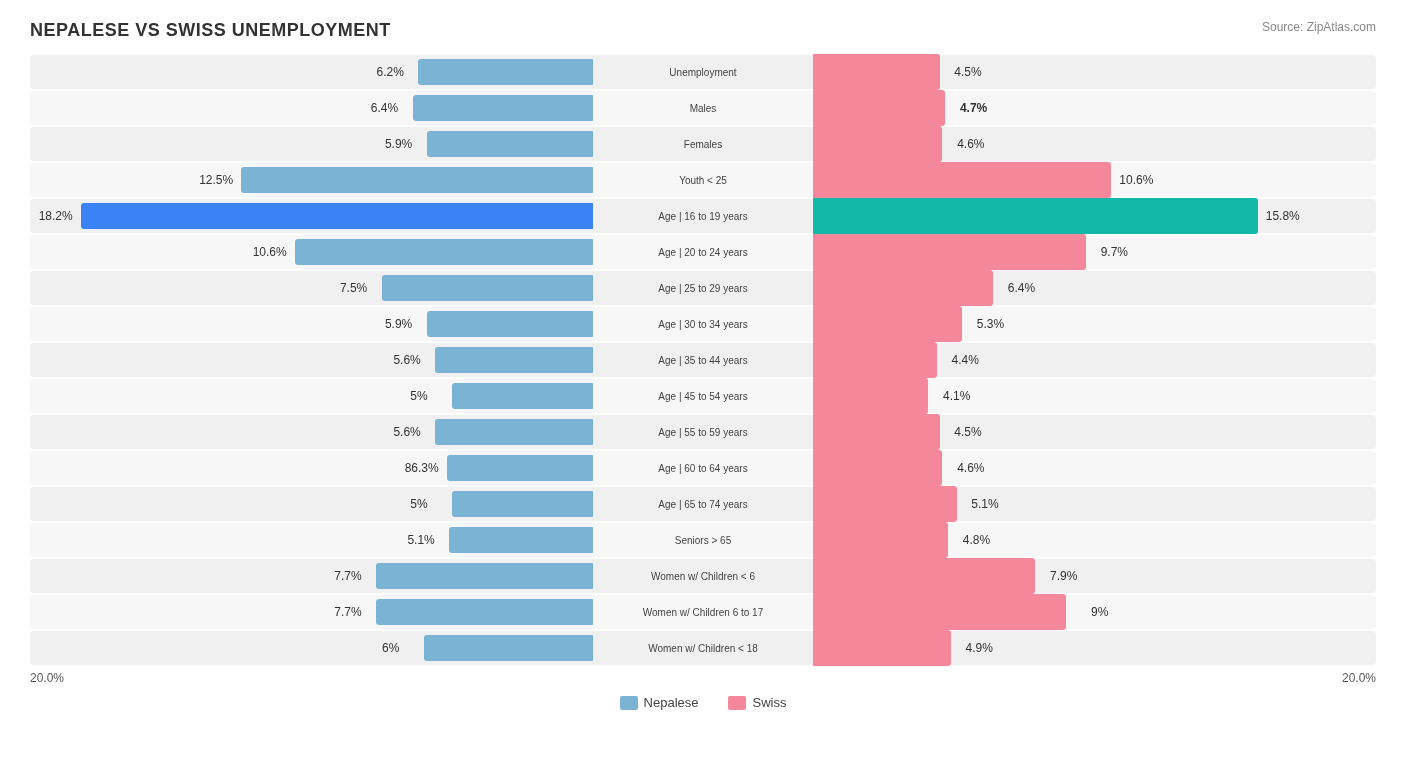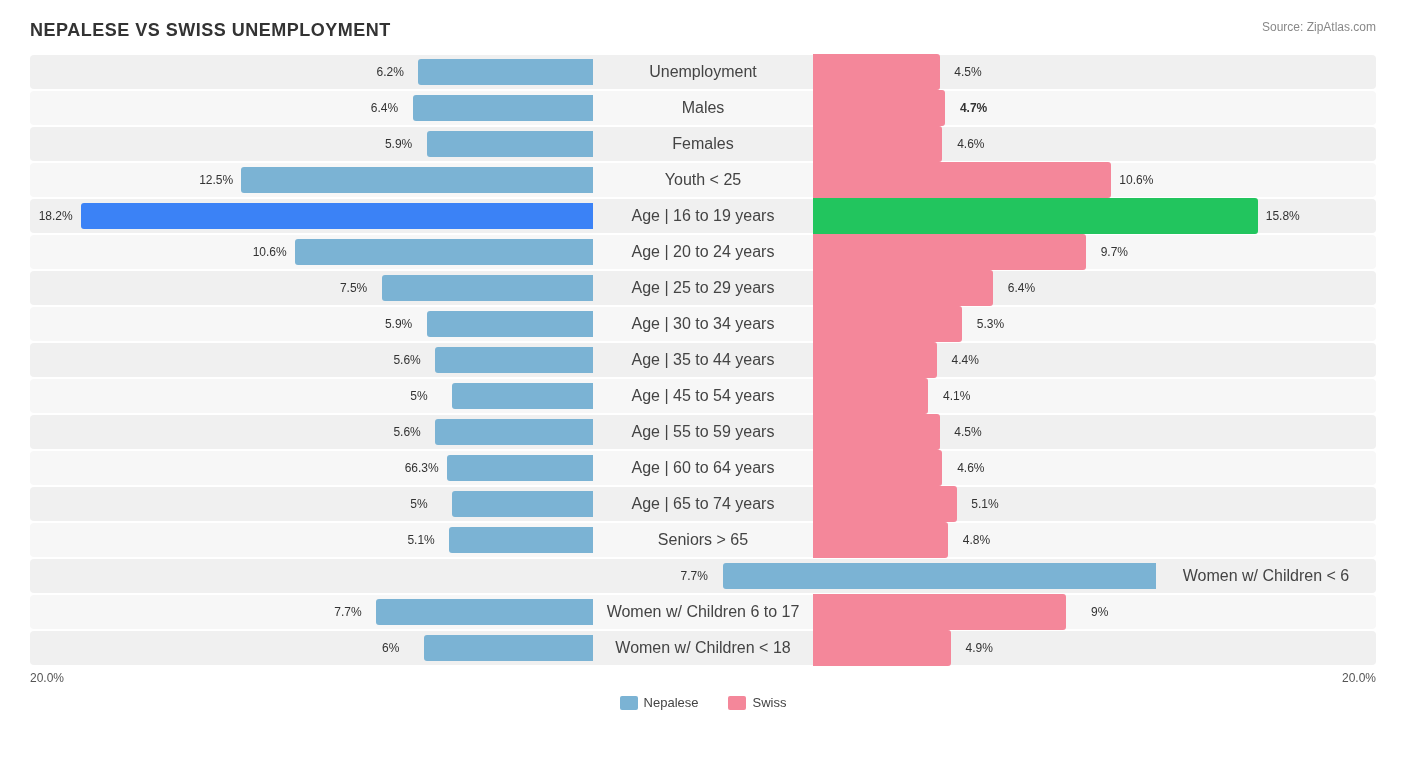"Unemployment" .center-label { font-size: 16px -> 10px }
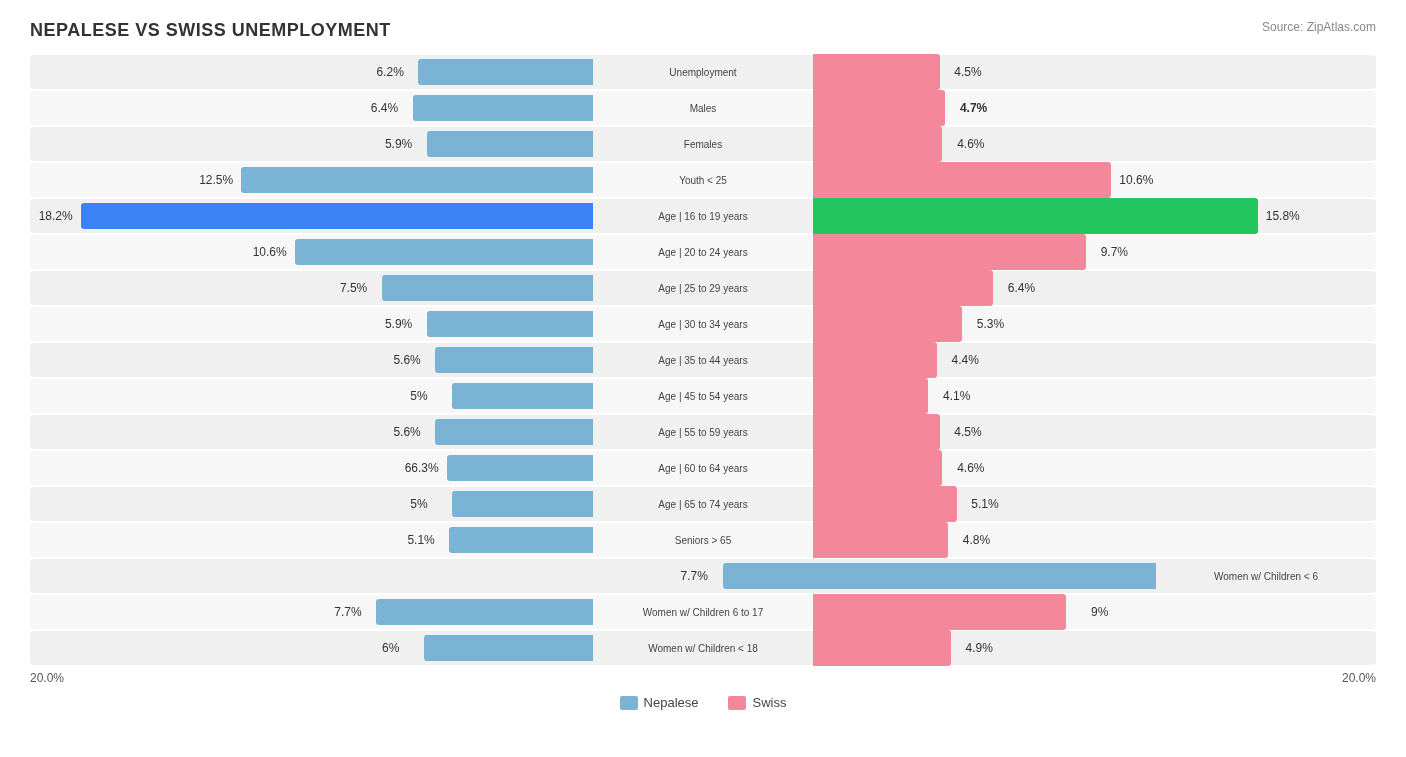"15.8%" .bar-right.highlight { background: #22c55e -> #14b8a6 }
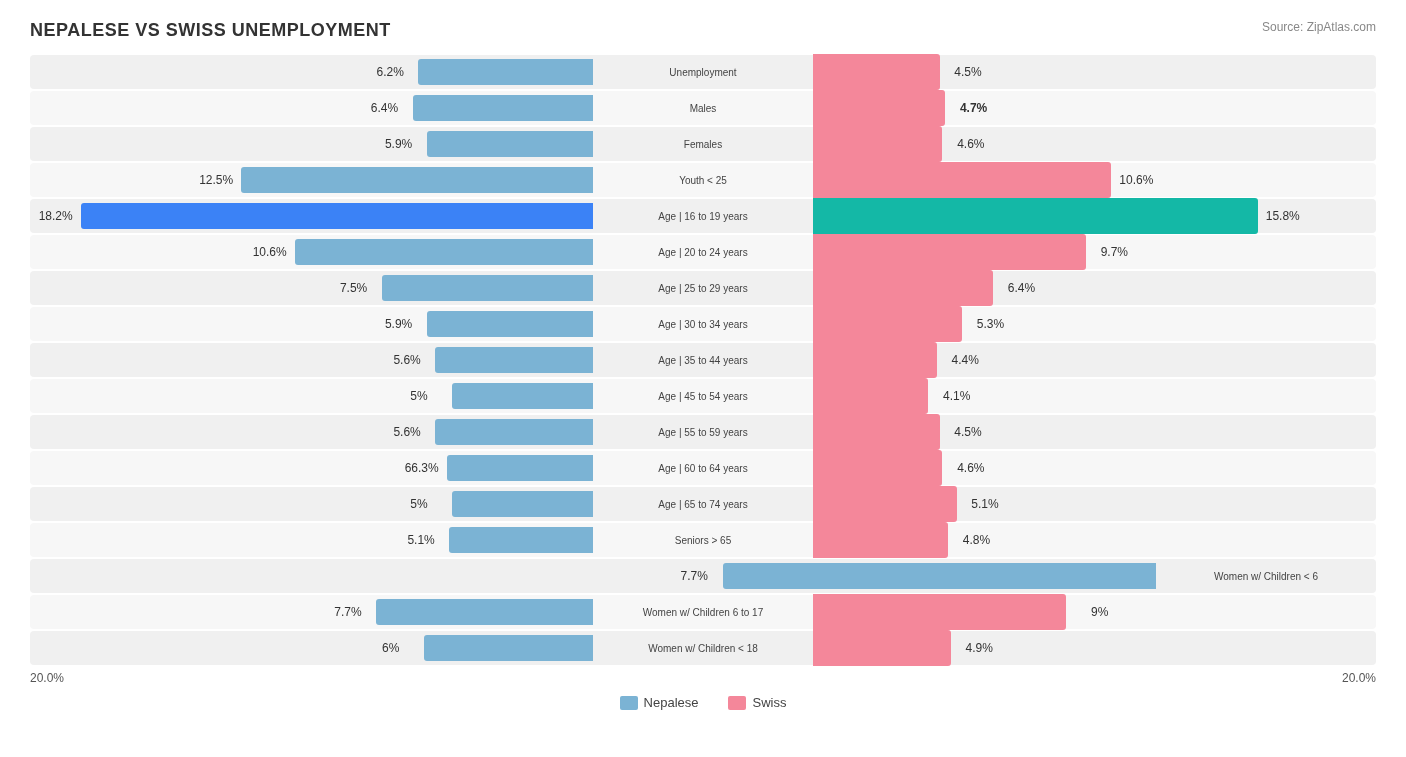"66.3%" span.bar-label-left { text: 66.3% -> 86.3% }
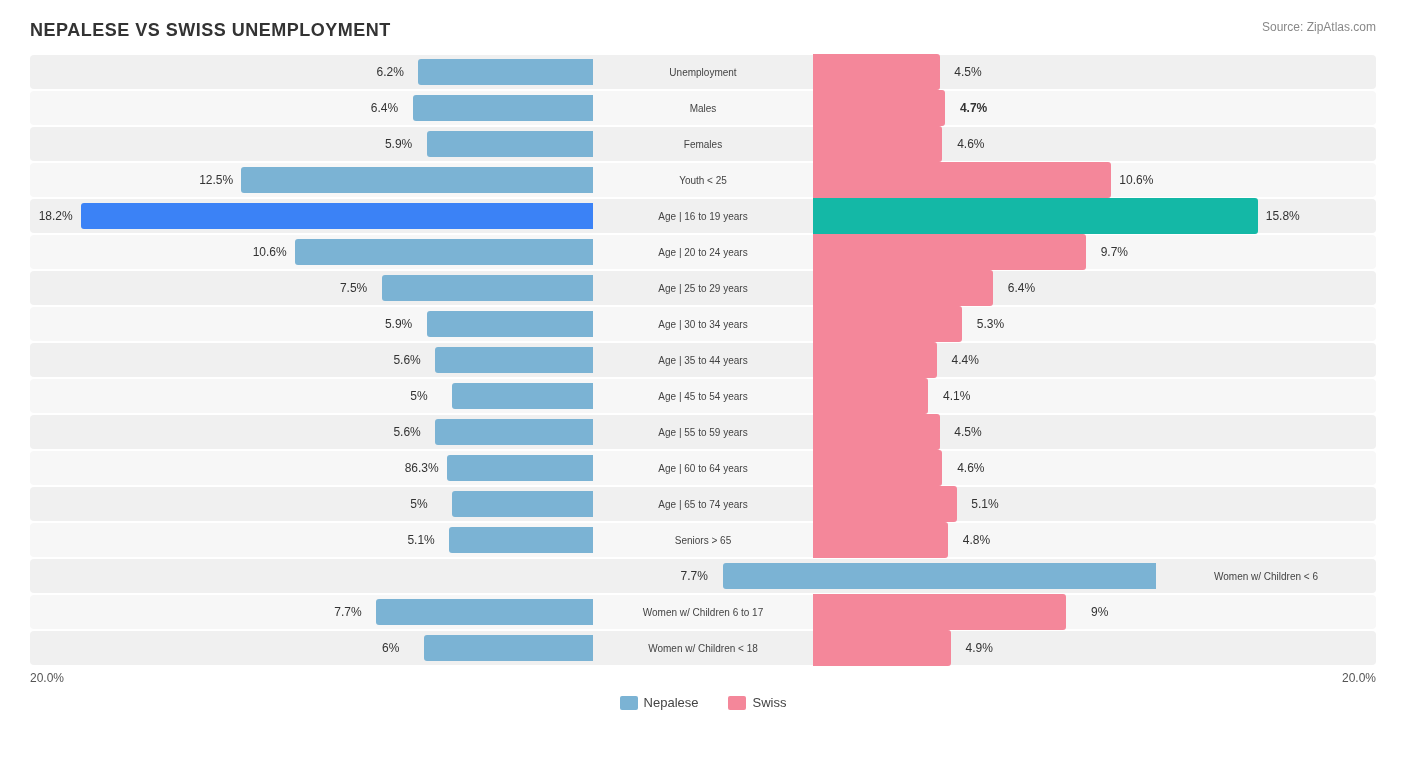"7.9%" div.bar-right-container { html: none -> <div> <div> <span>7.9%</span> </div> </div> }
